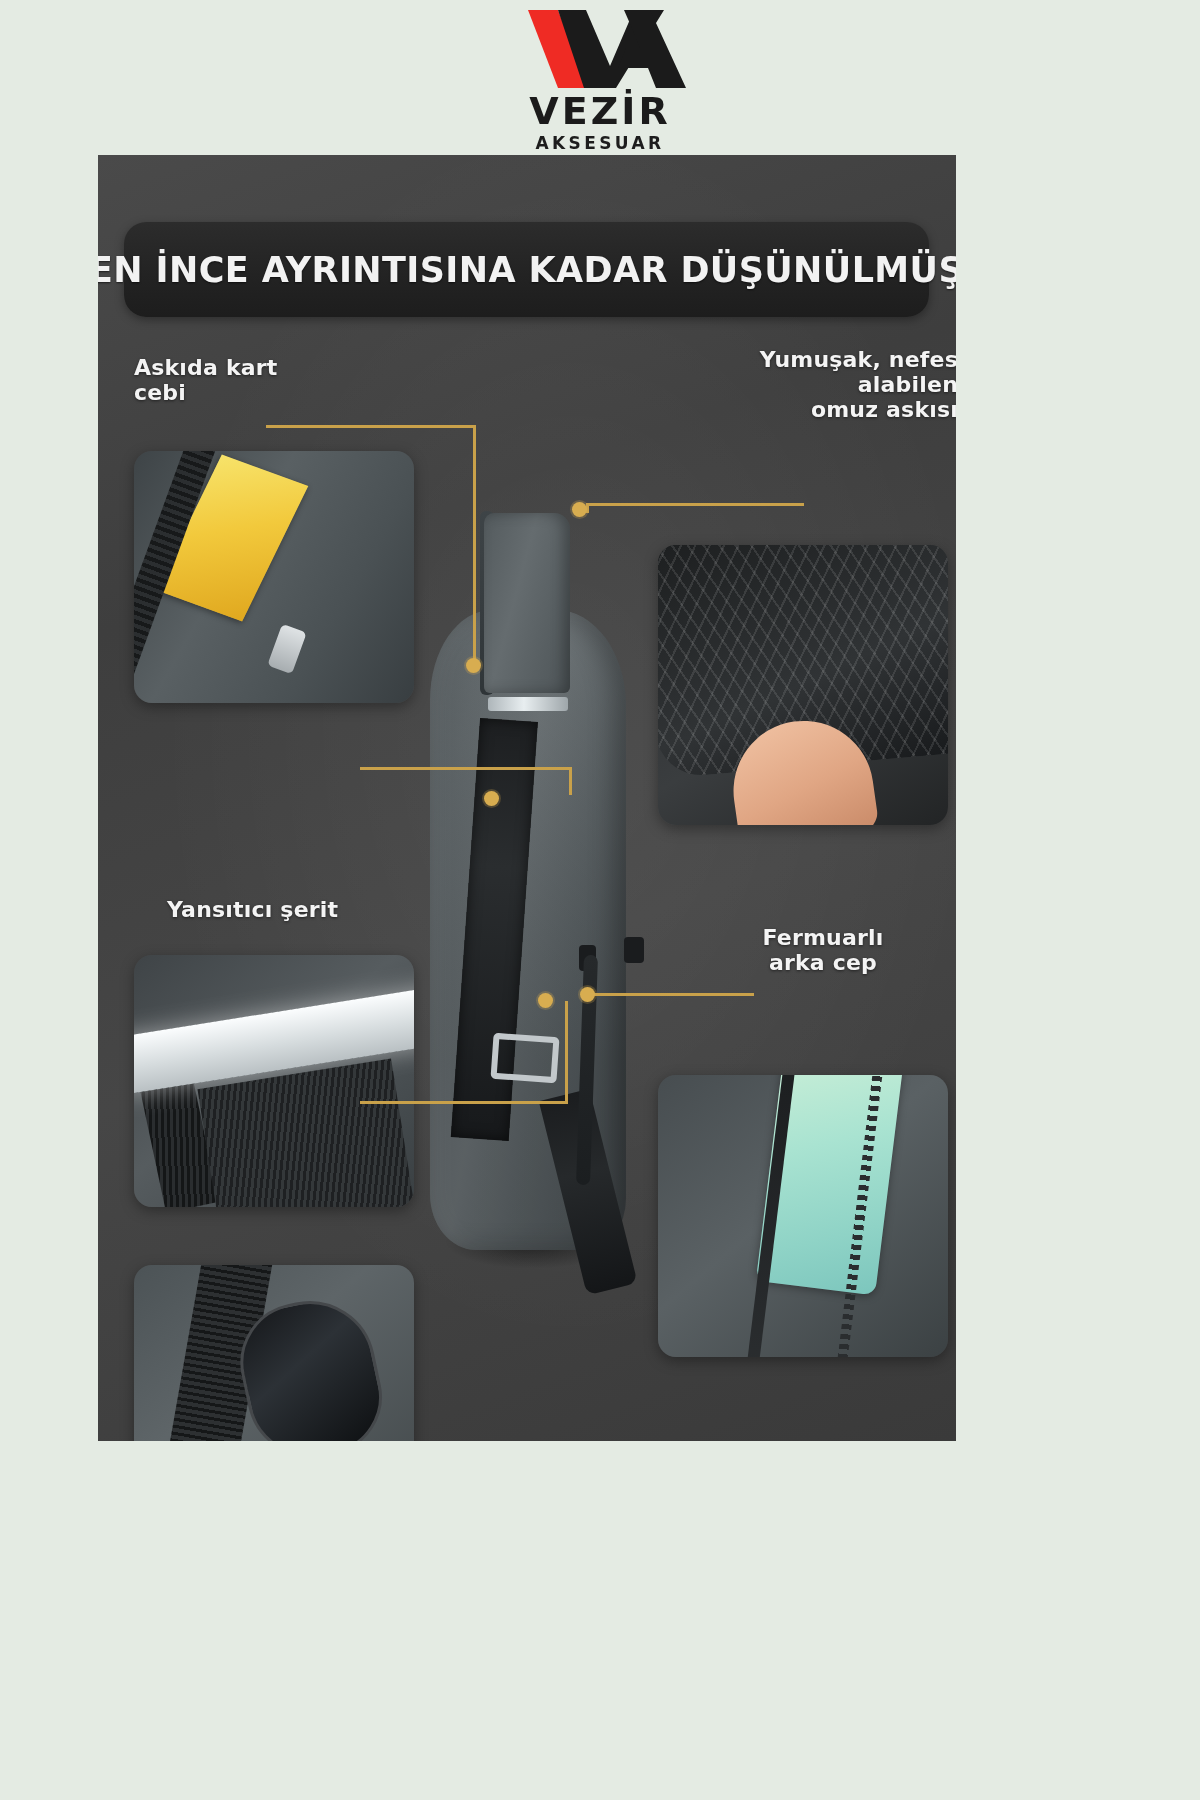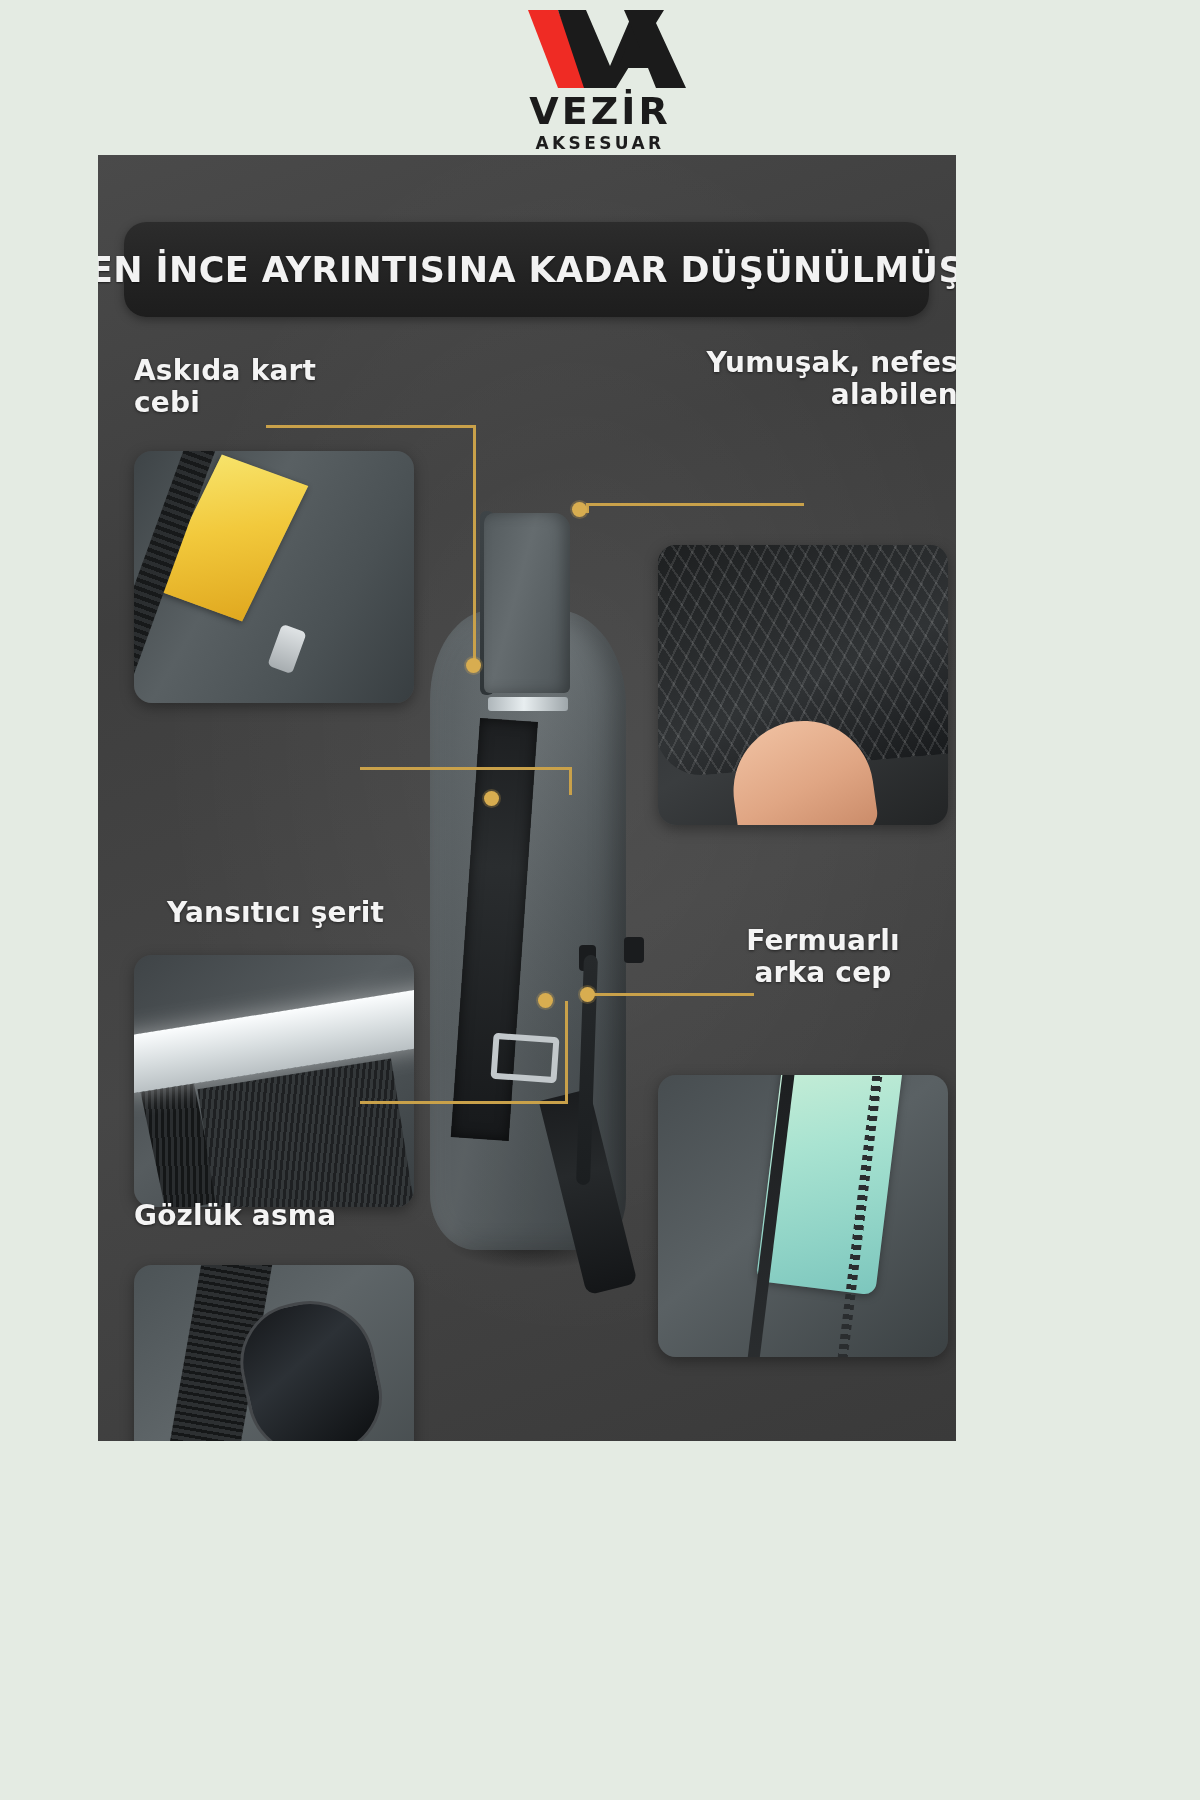"Askıda kart" .label { font-size: 28px -> 22px }
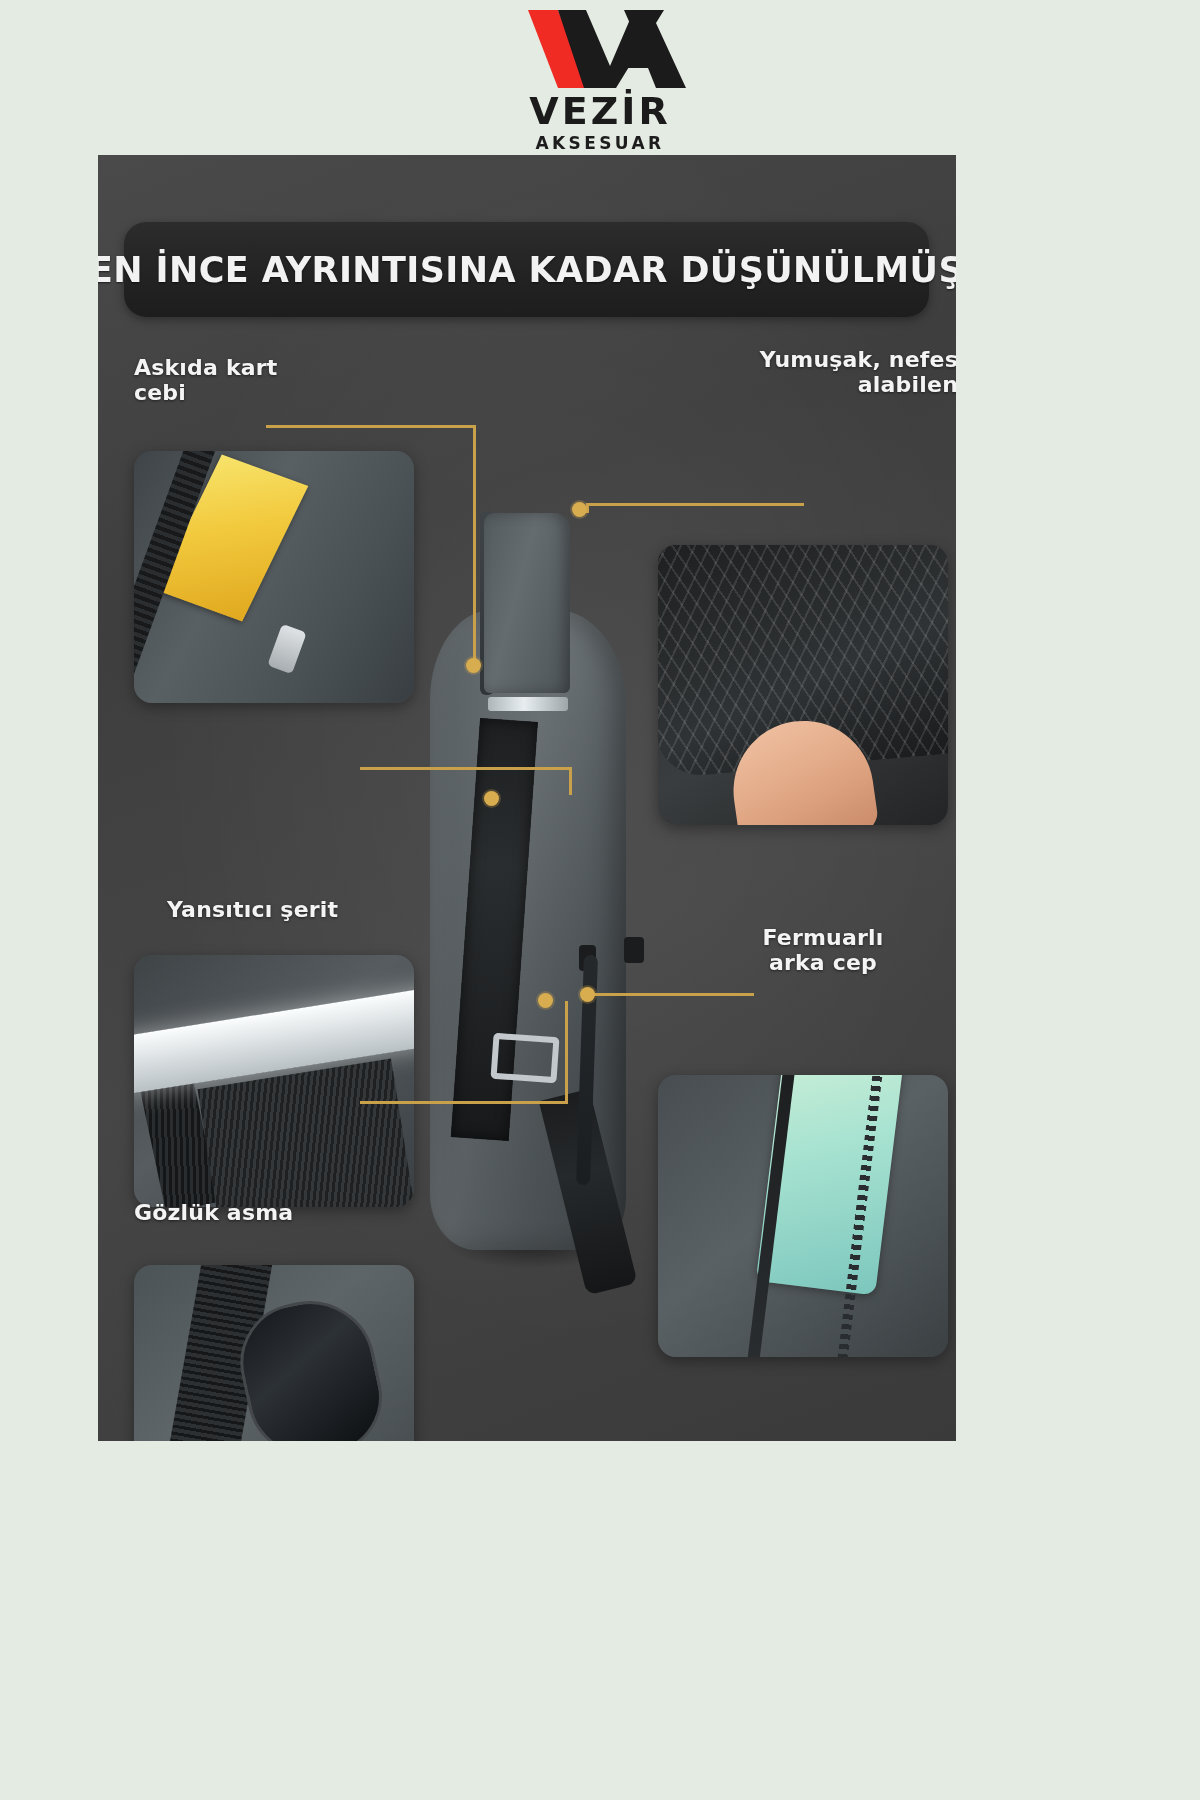"omuz askısı" div { html: none -> <div>omuz askısı</div> }
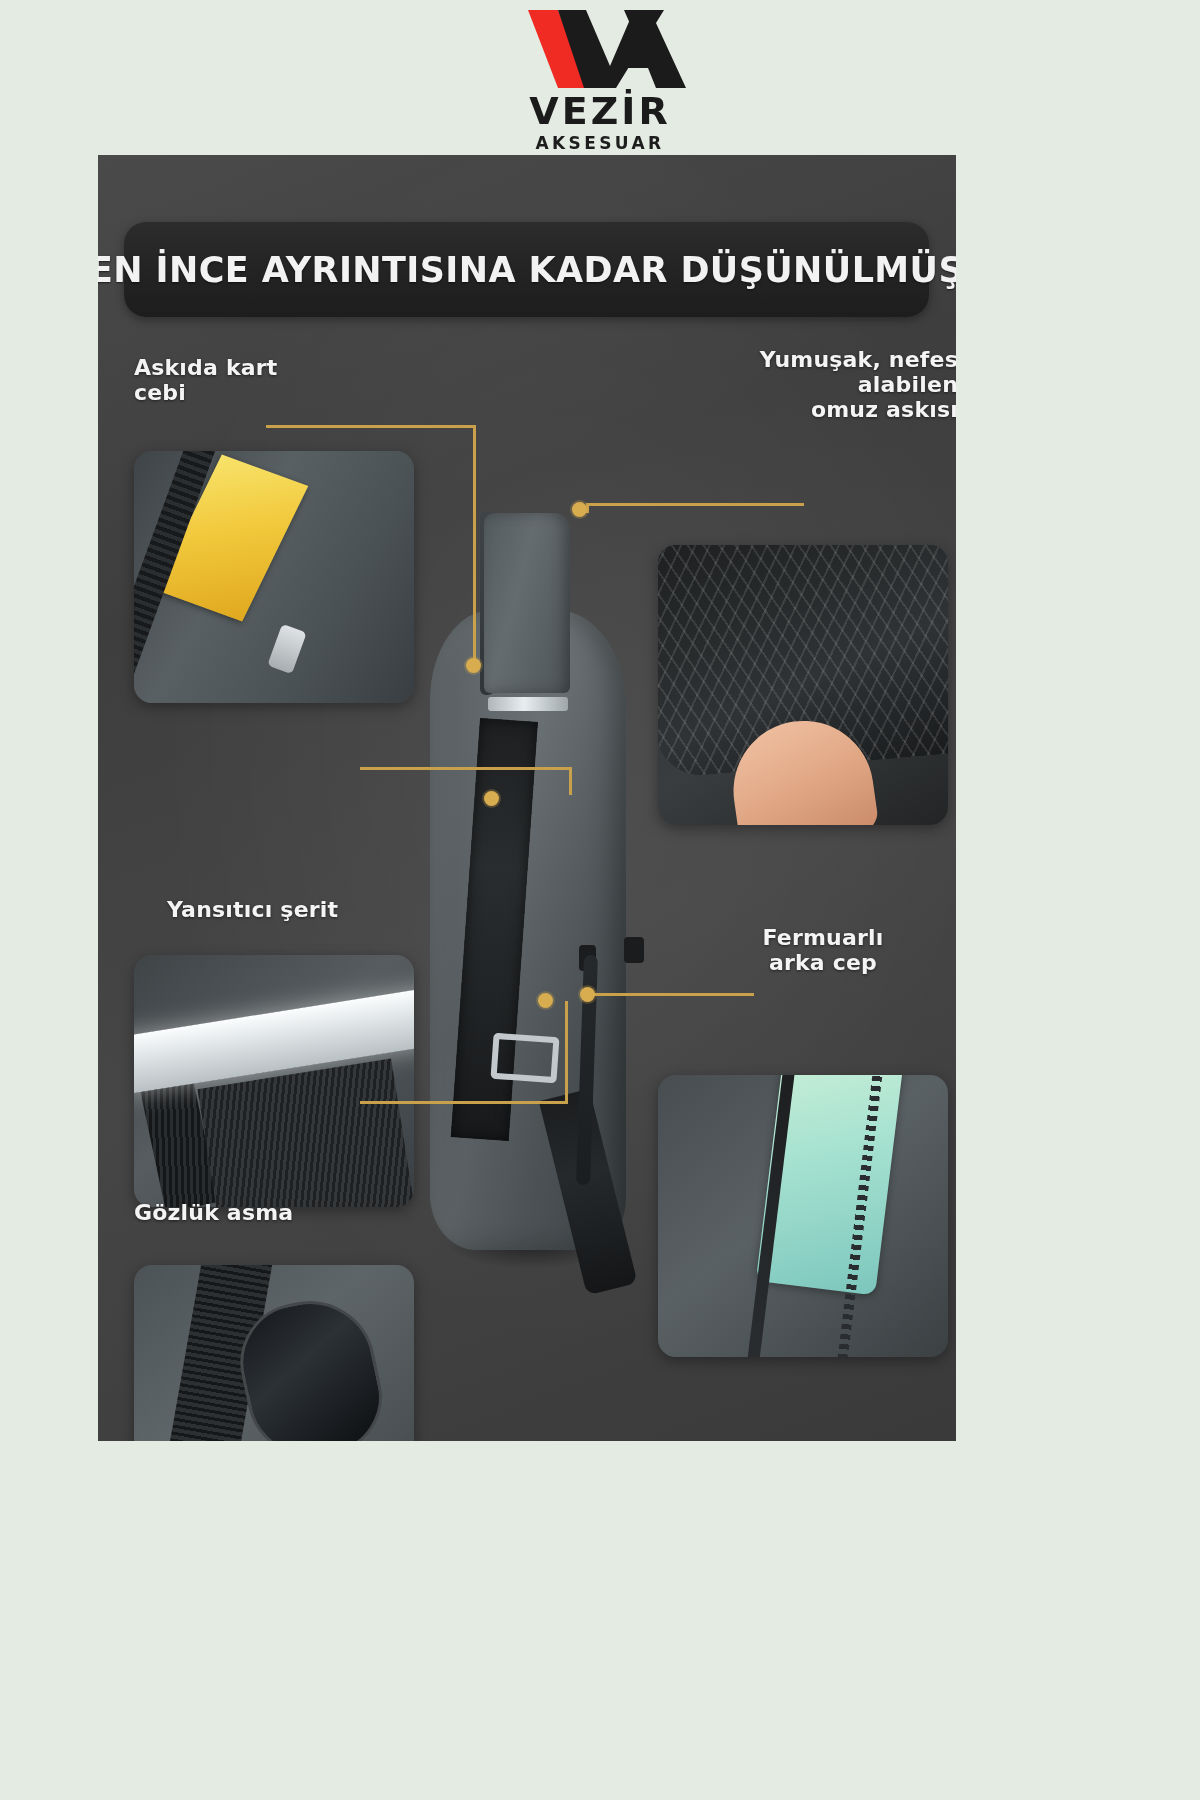"Gözlük asma" div { html: <div>Gözlük asma</div> -> none }
